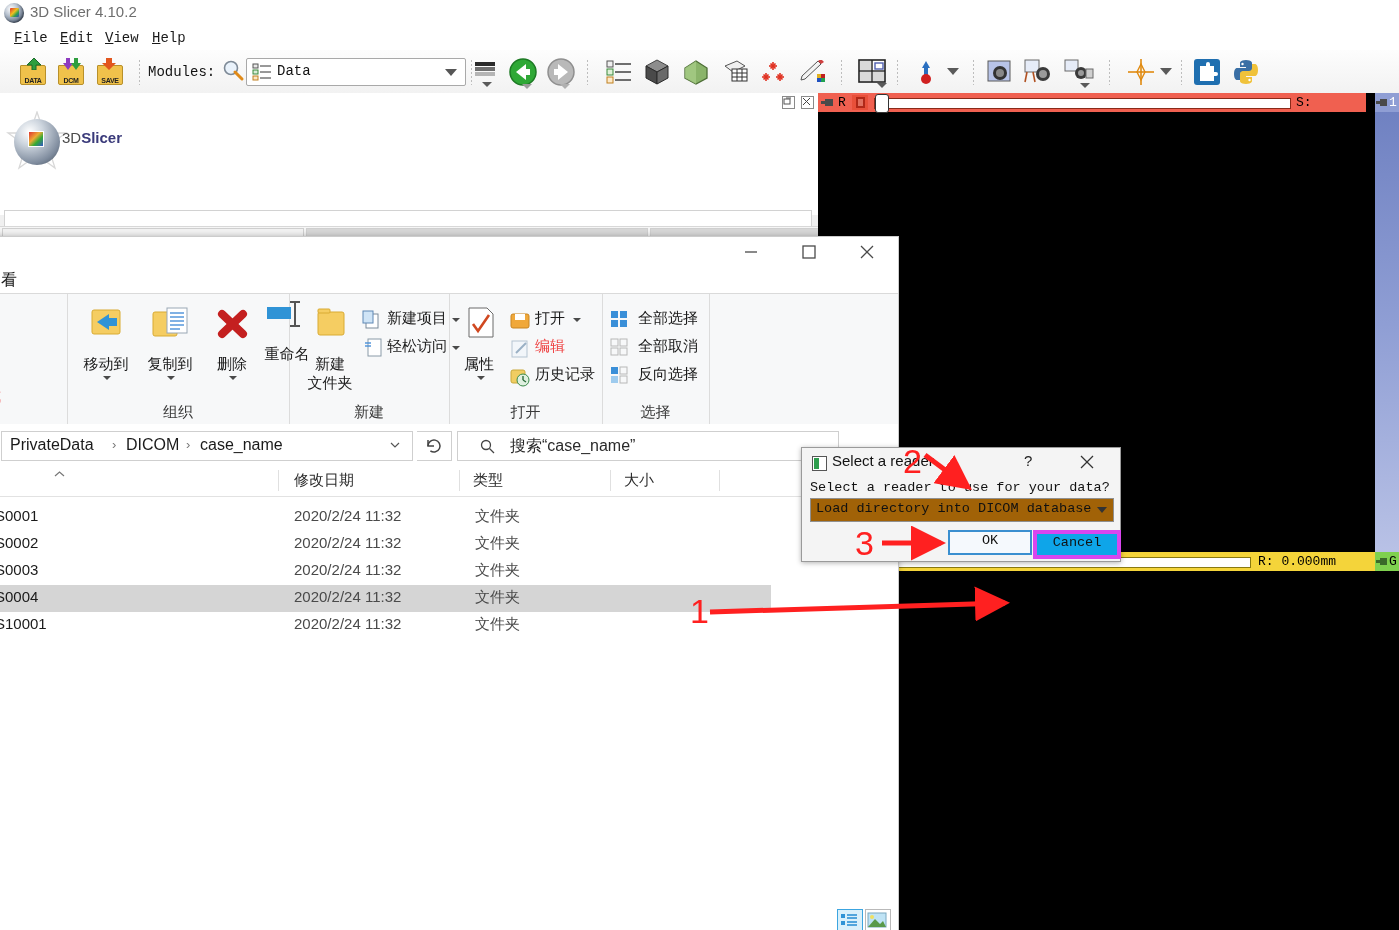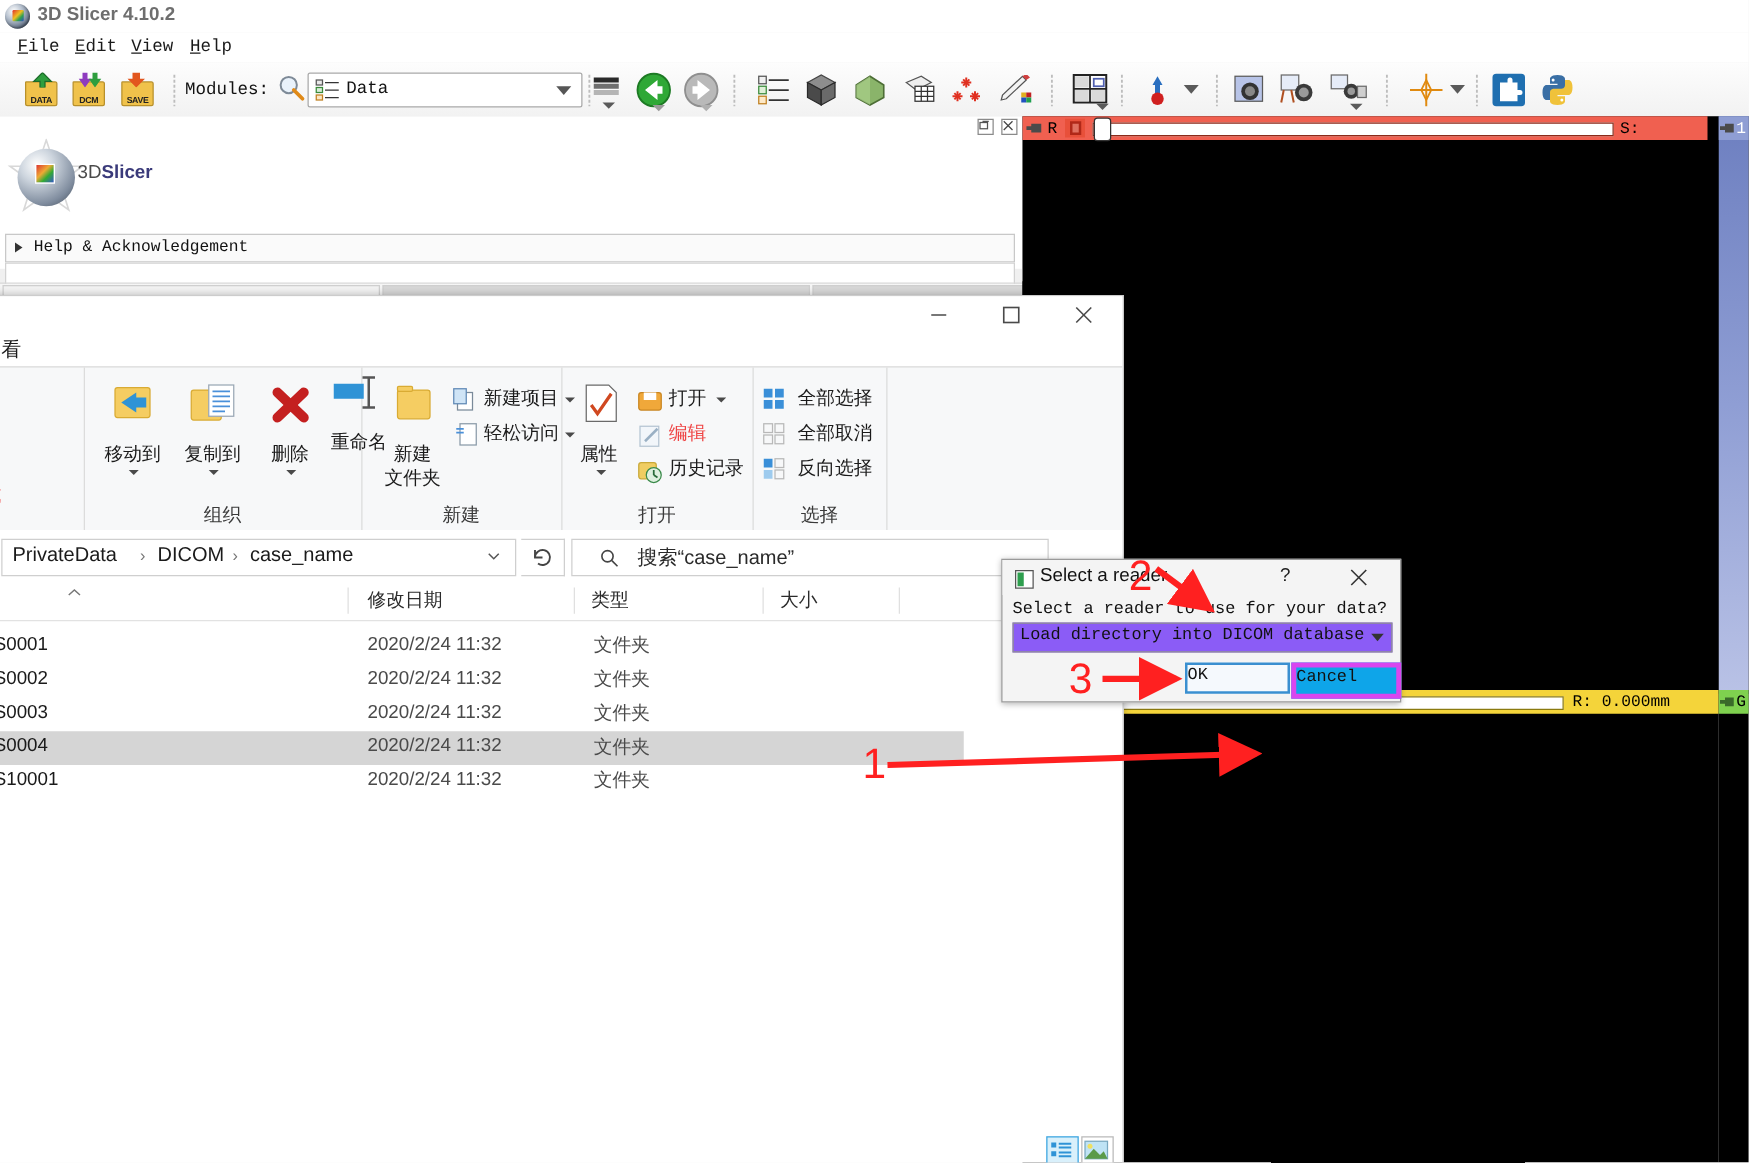"3D Slicer 4.10.2" #slicer-titlebar .ttl { font-weight: bold -> none }
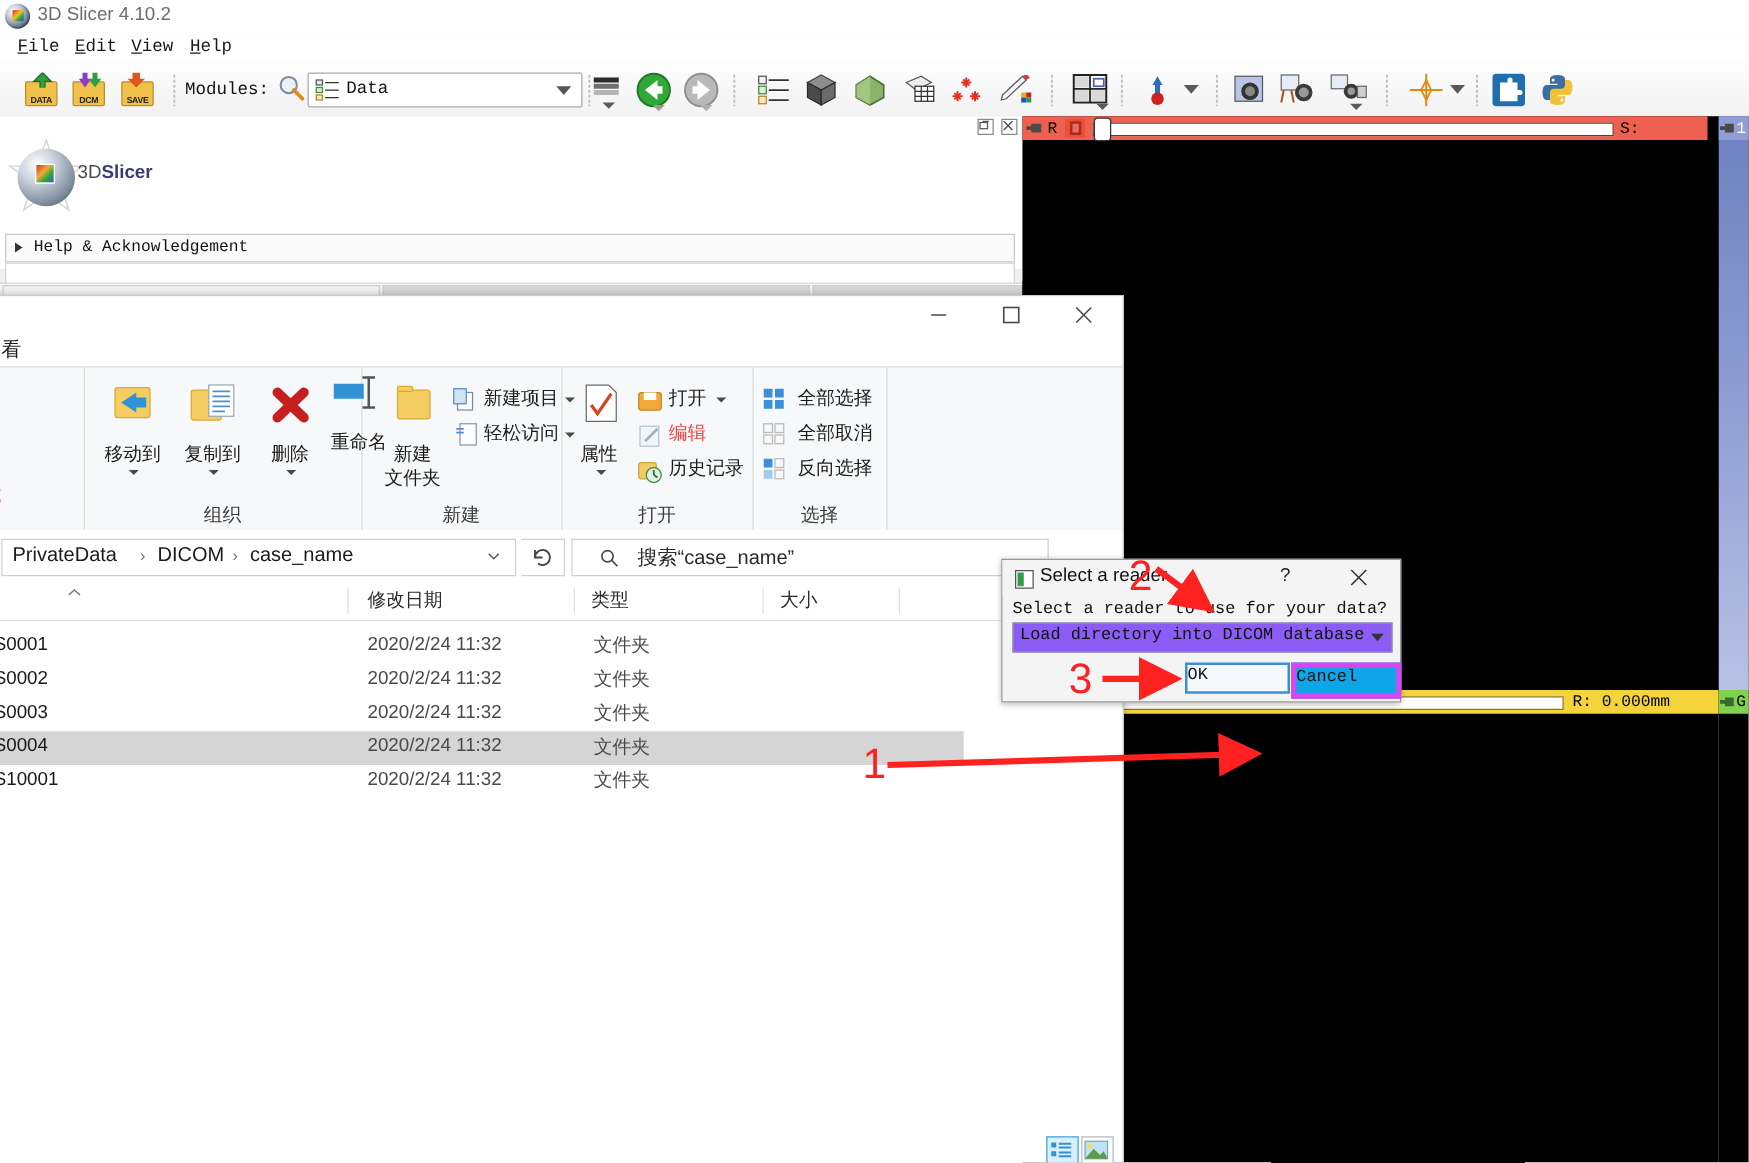"Help & Acknowledgement" div { html: <div> <div></div> <div>Help &amp; Acknowledgement</div> </div> -> none }
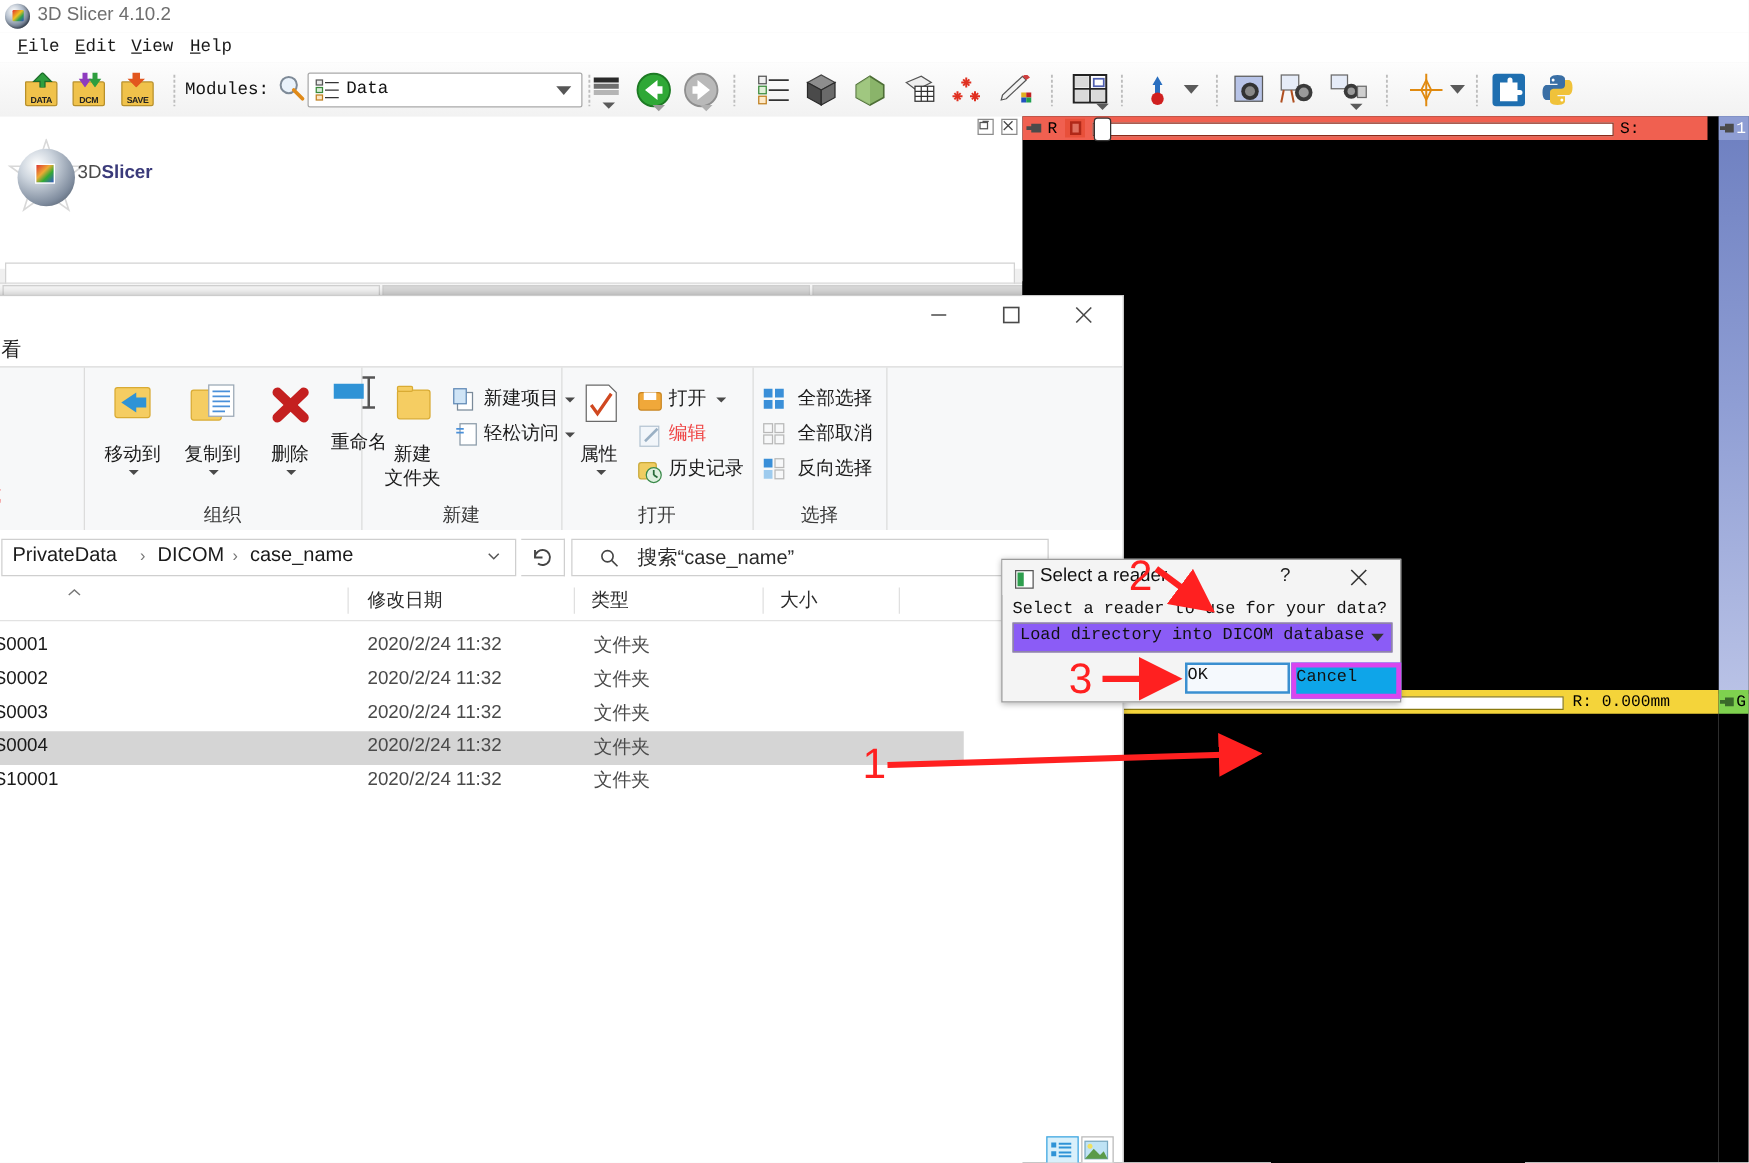"Load directory into DICOM database" #rd-combo { background: #8b5cf6 -> #a16207 }
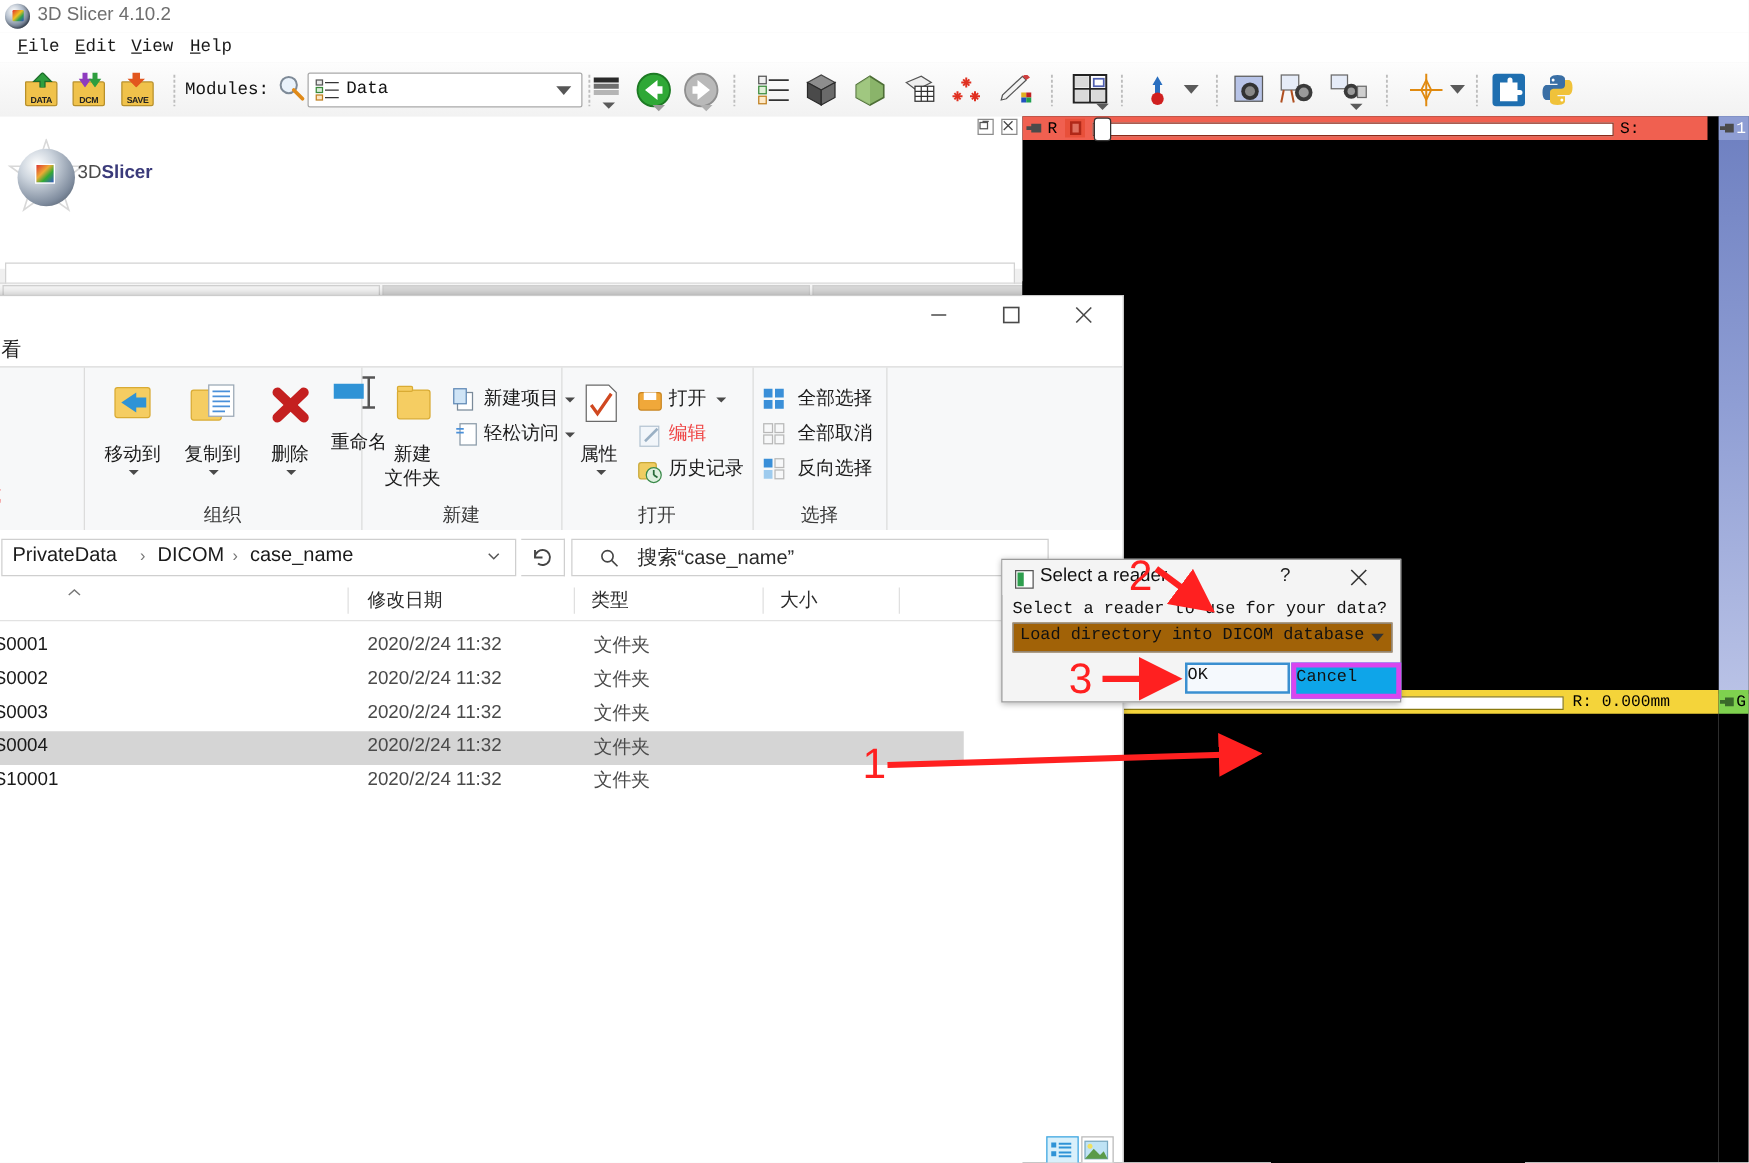"OK" .rdbtn .t { text-align: none -> center }
